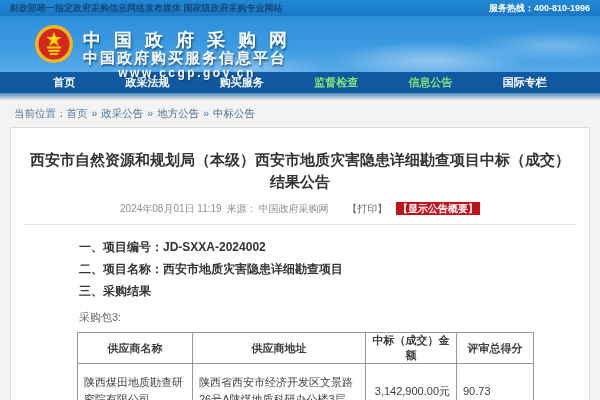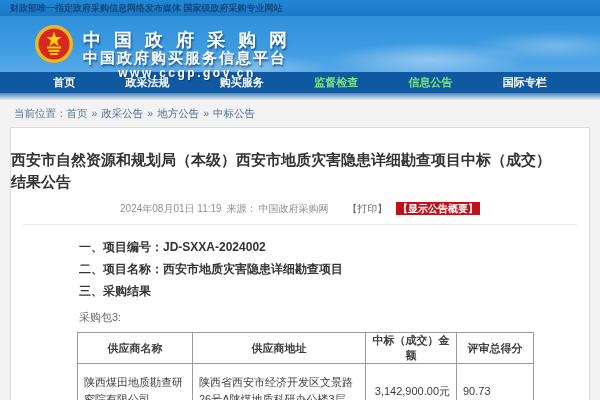"服务热线：400-810-1996" span.topbar-hotline { html: none -> <span><span>服务热线：</span><span>400-810-1996</span></span> }
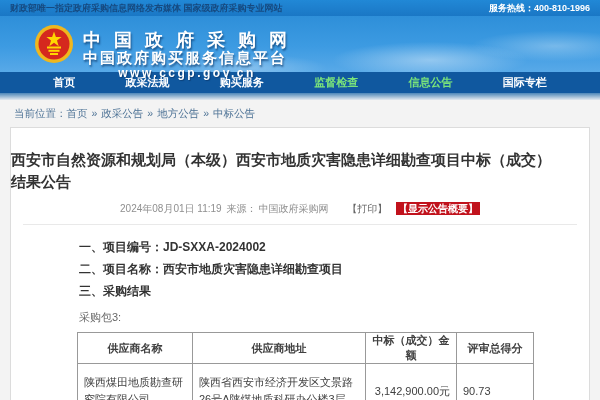"西安市自然资源和规划局（本级）西安市地质灾害隐患详细勘查项目中标（成交）" .article-title { text-align: left -> center }
